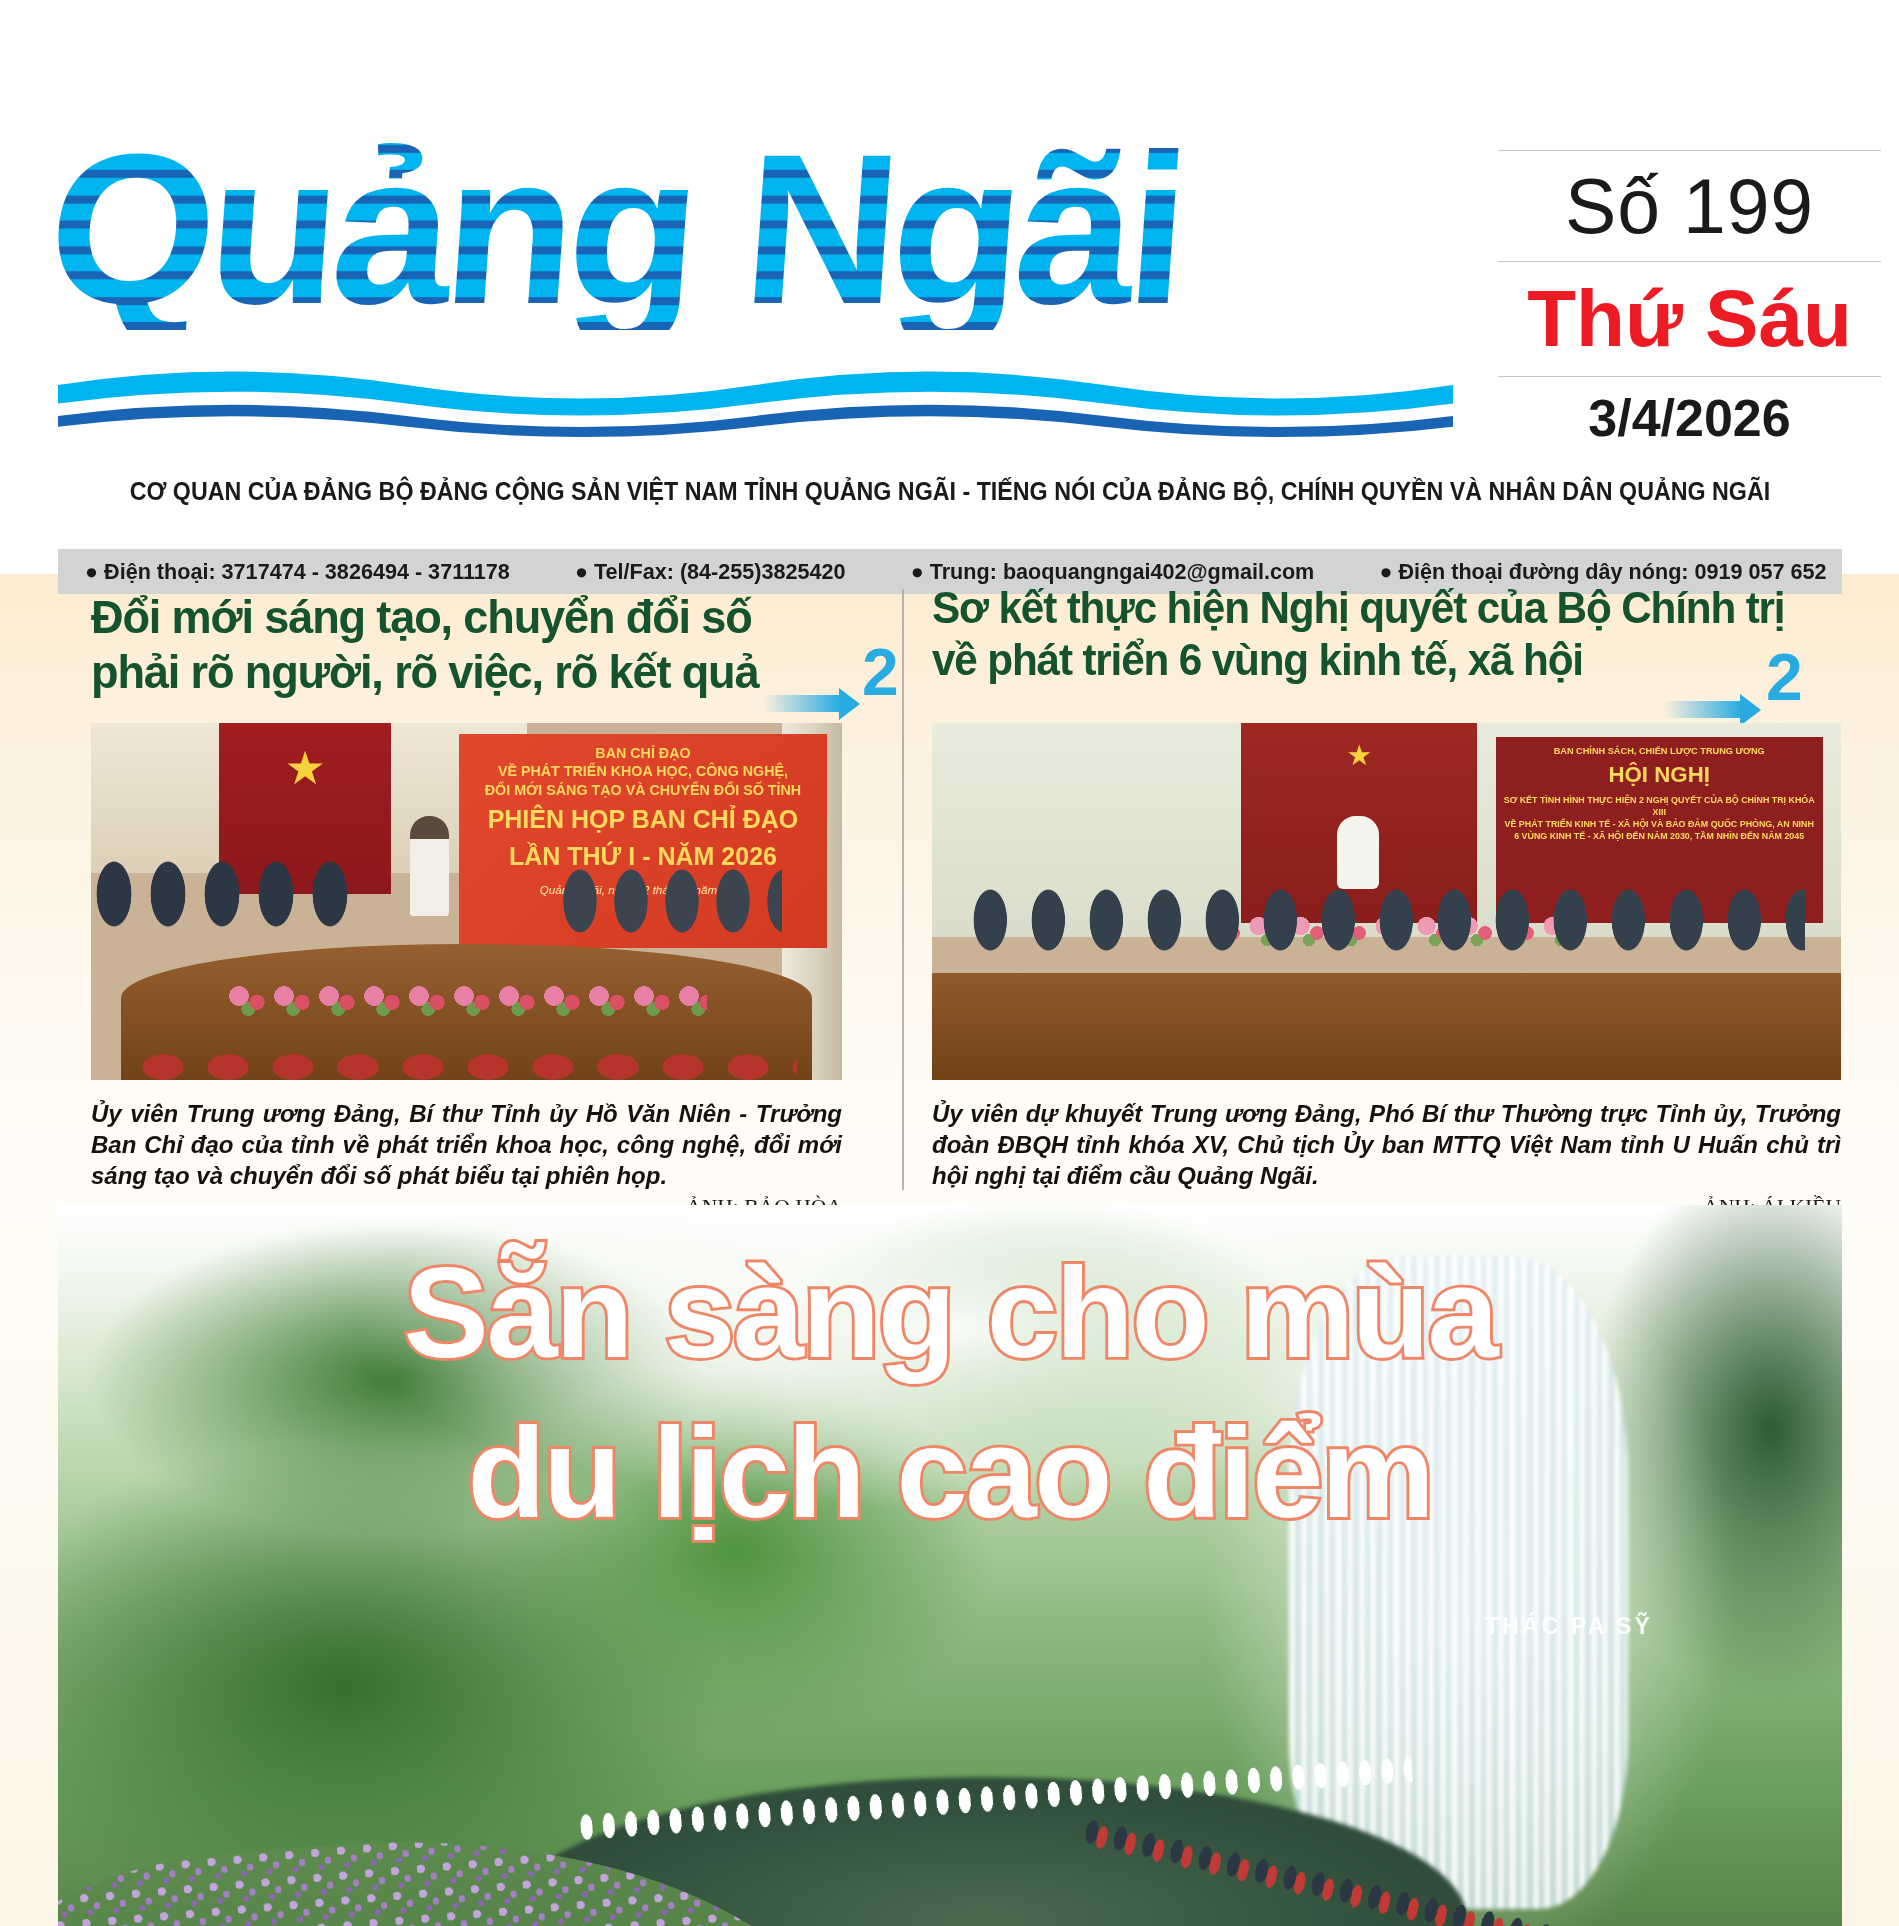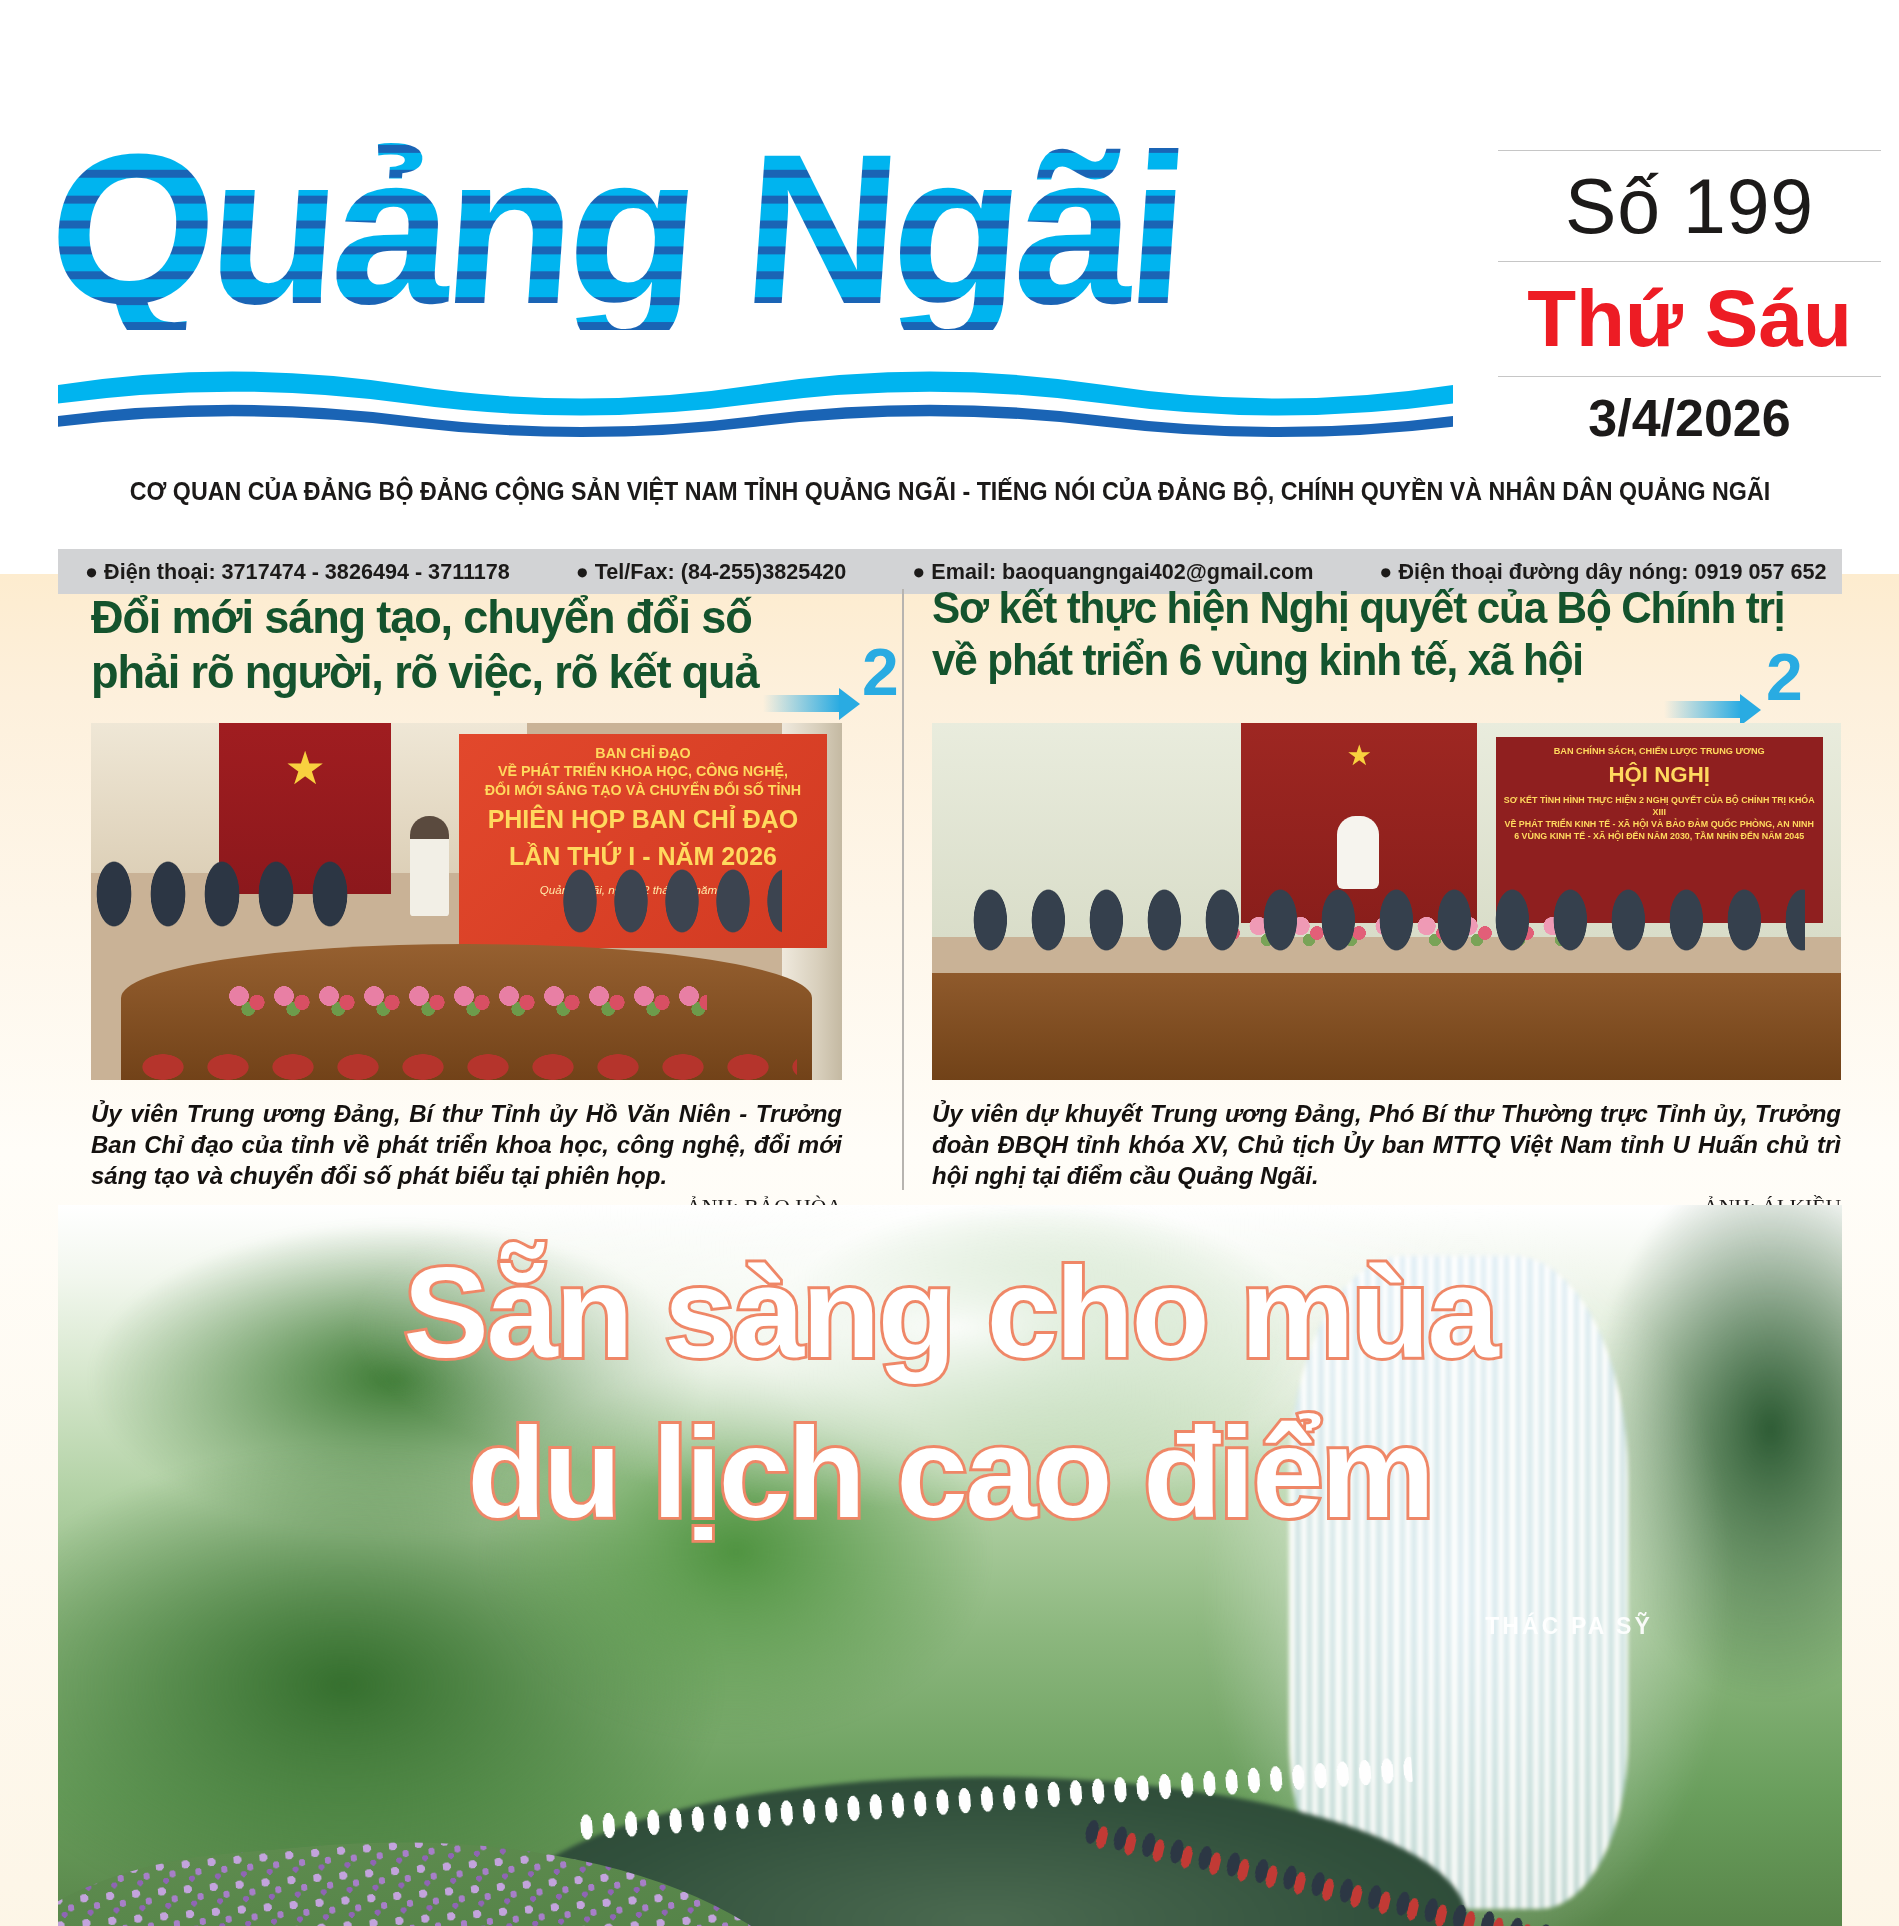"● Email: baoquangngai402@gmail.com" span { text: Email -> Trung }
